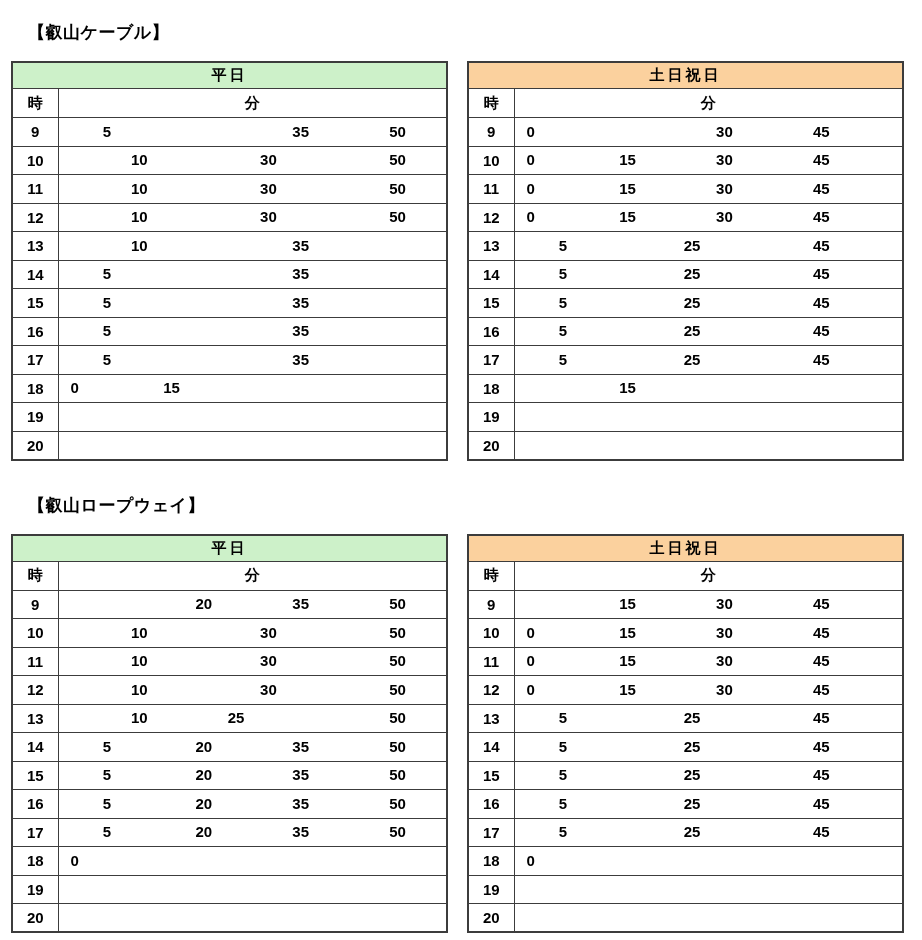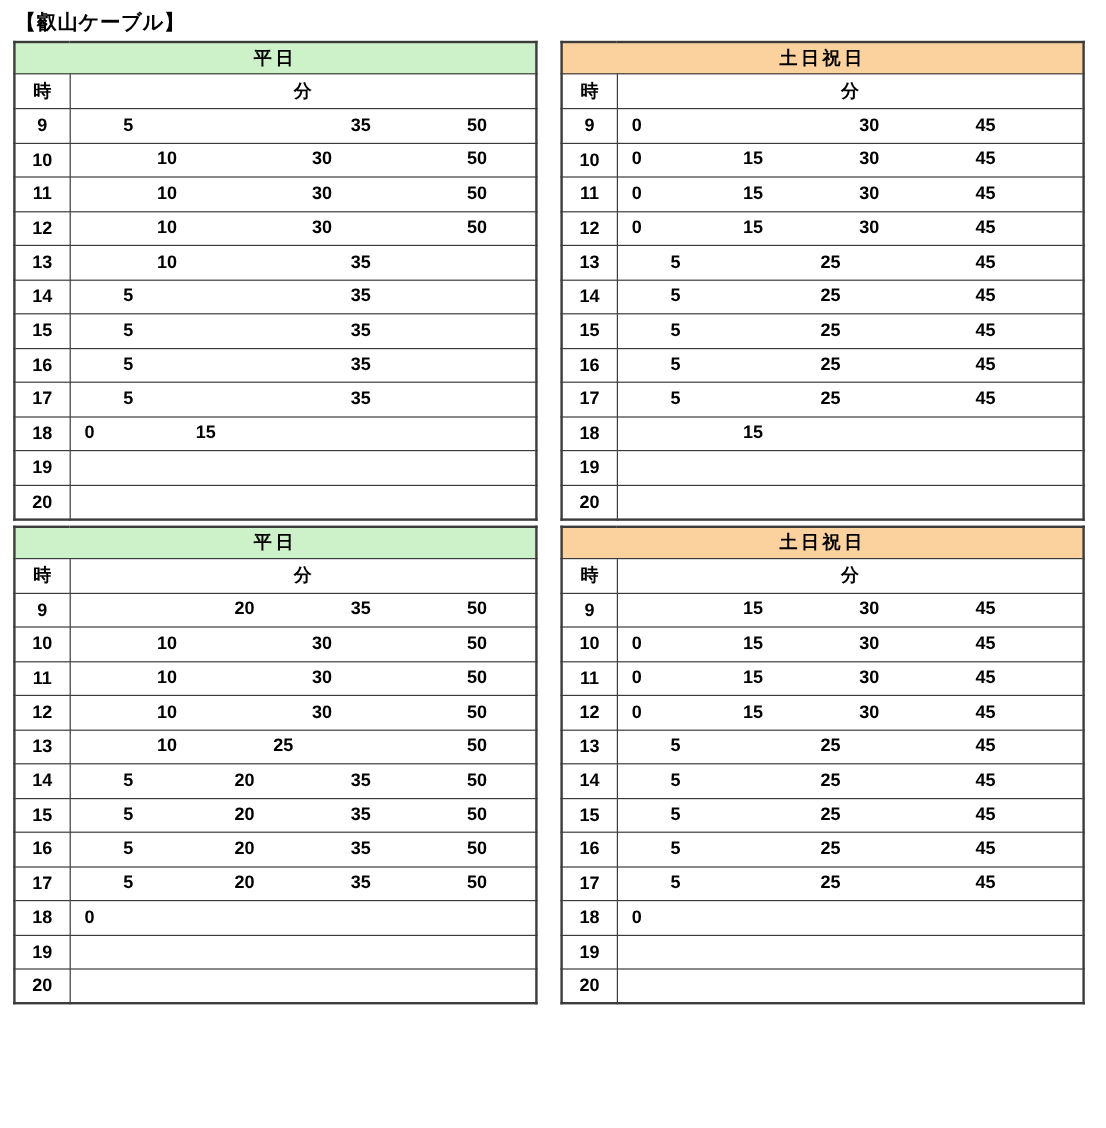"【叡山ケーブル】" .section-title { font-family: none -> Liberation Mono, monospace; margin: 1px -> 16px }
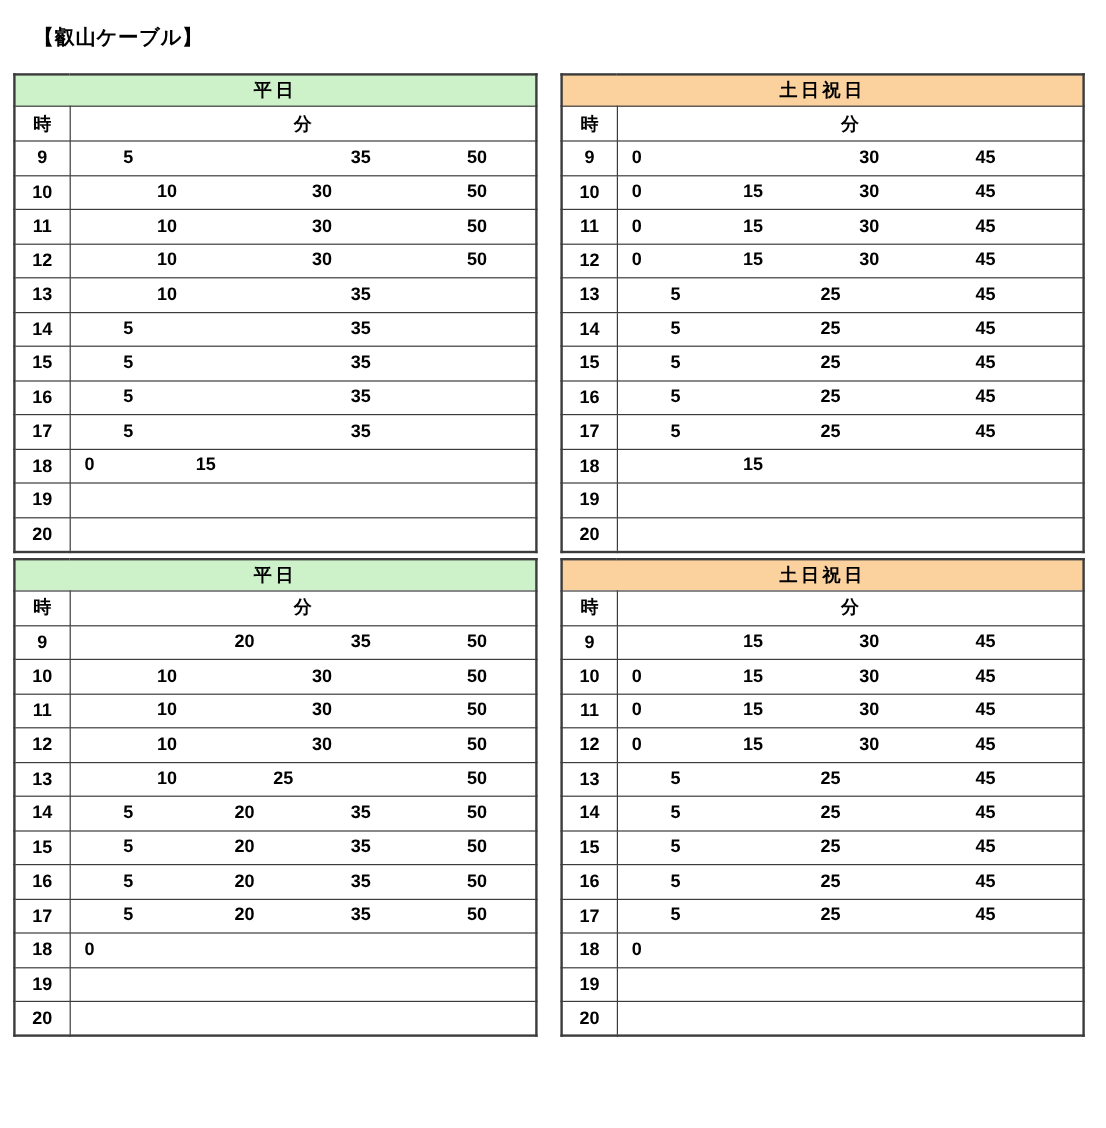"【叡山ロープウェイ】" h2.section-title { html: none -> <h2>【叡山ロープウェイ】</h2> }
